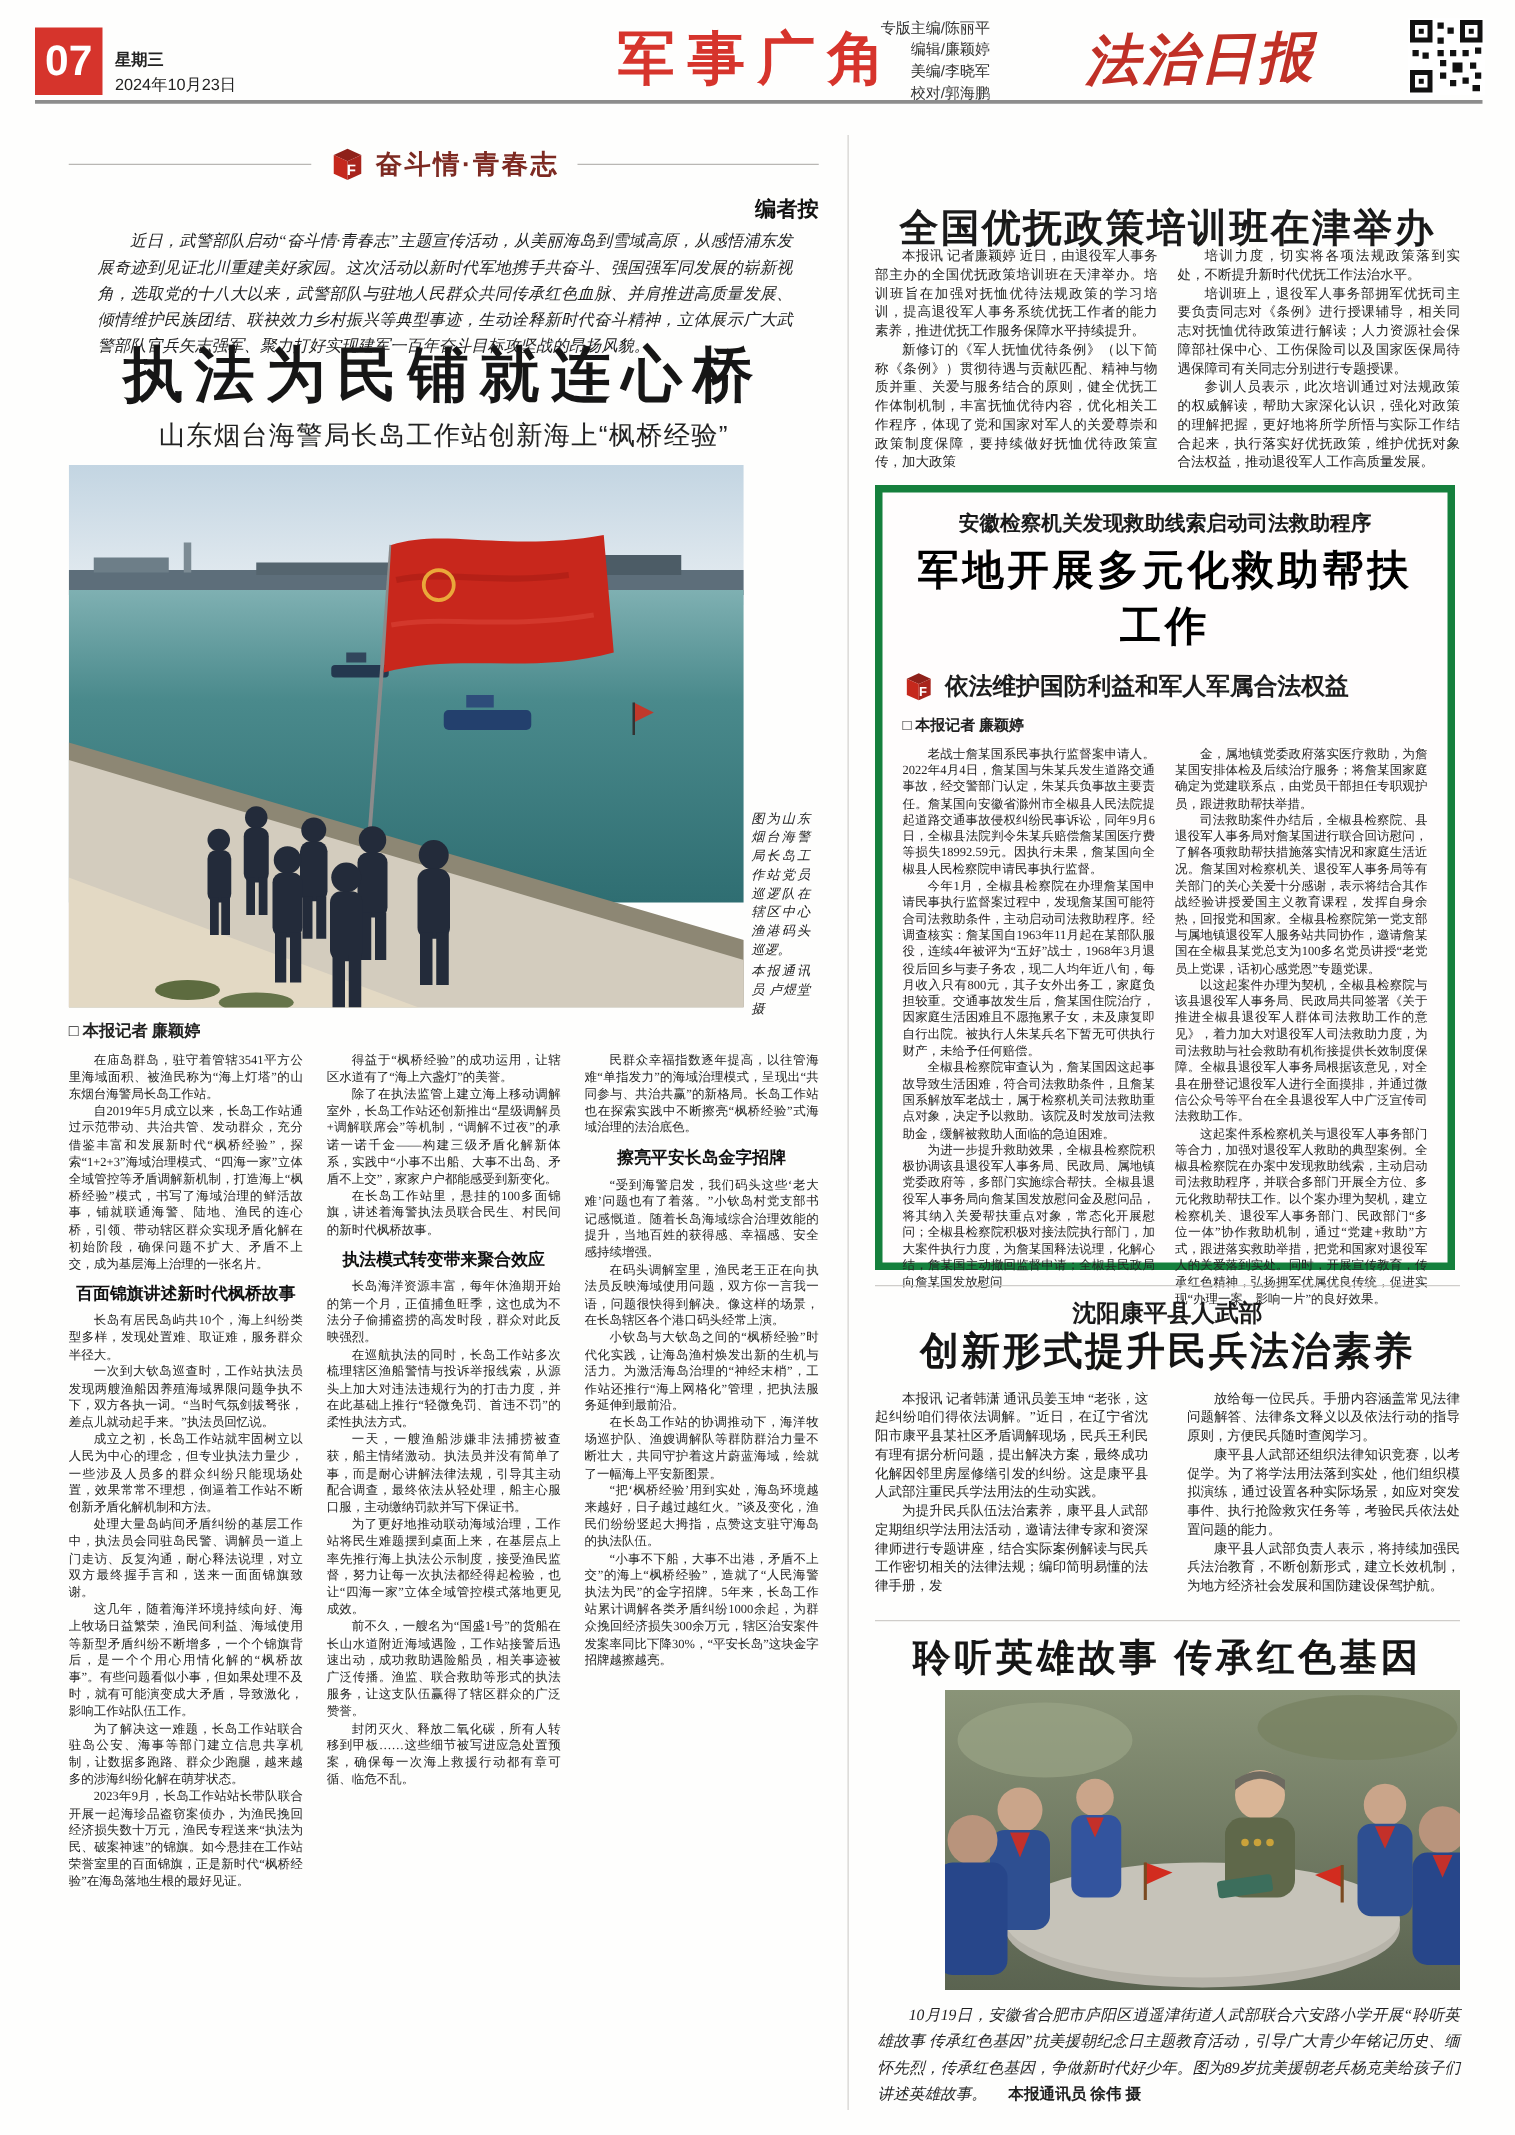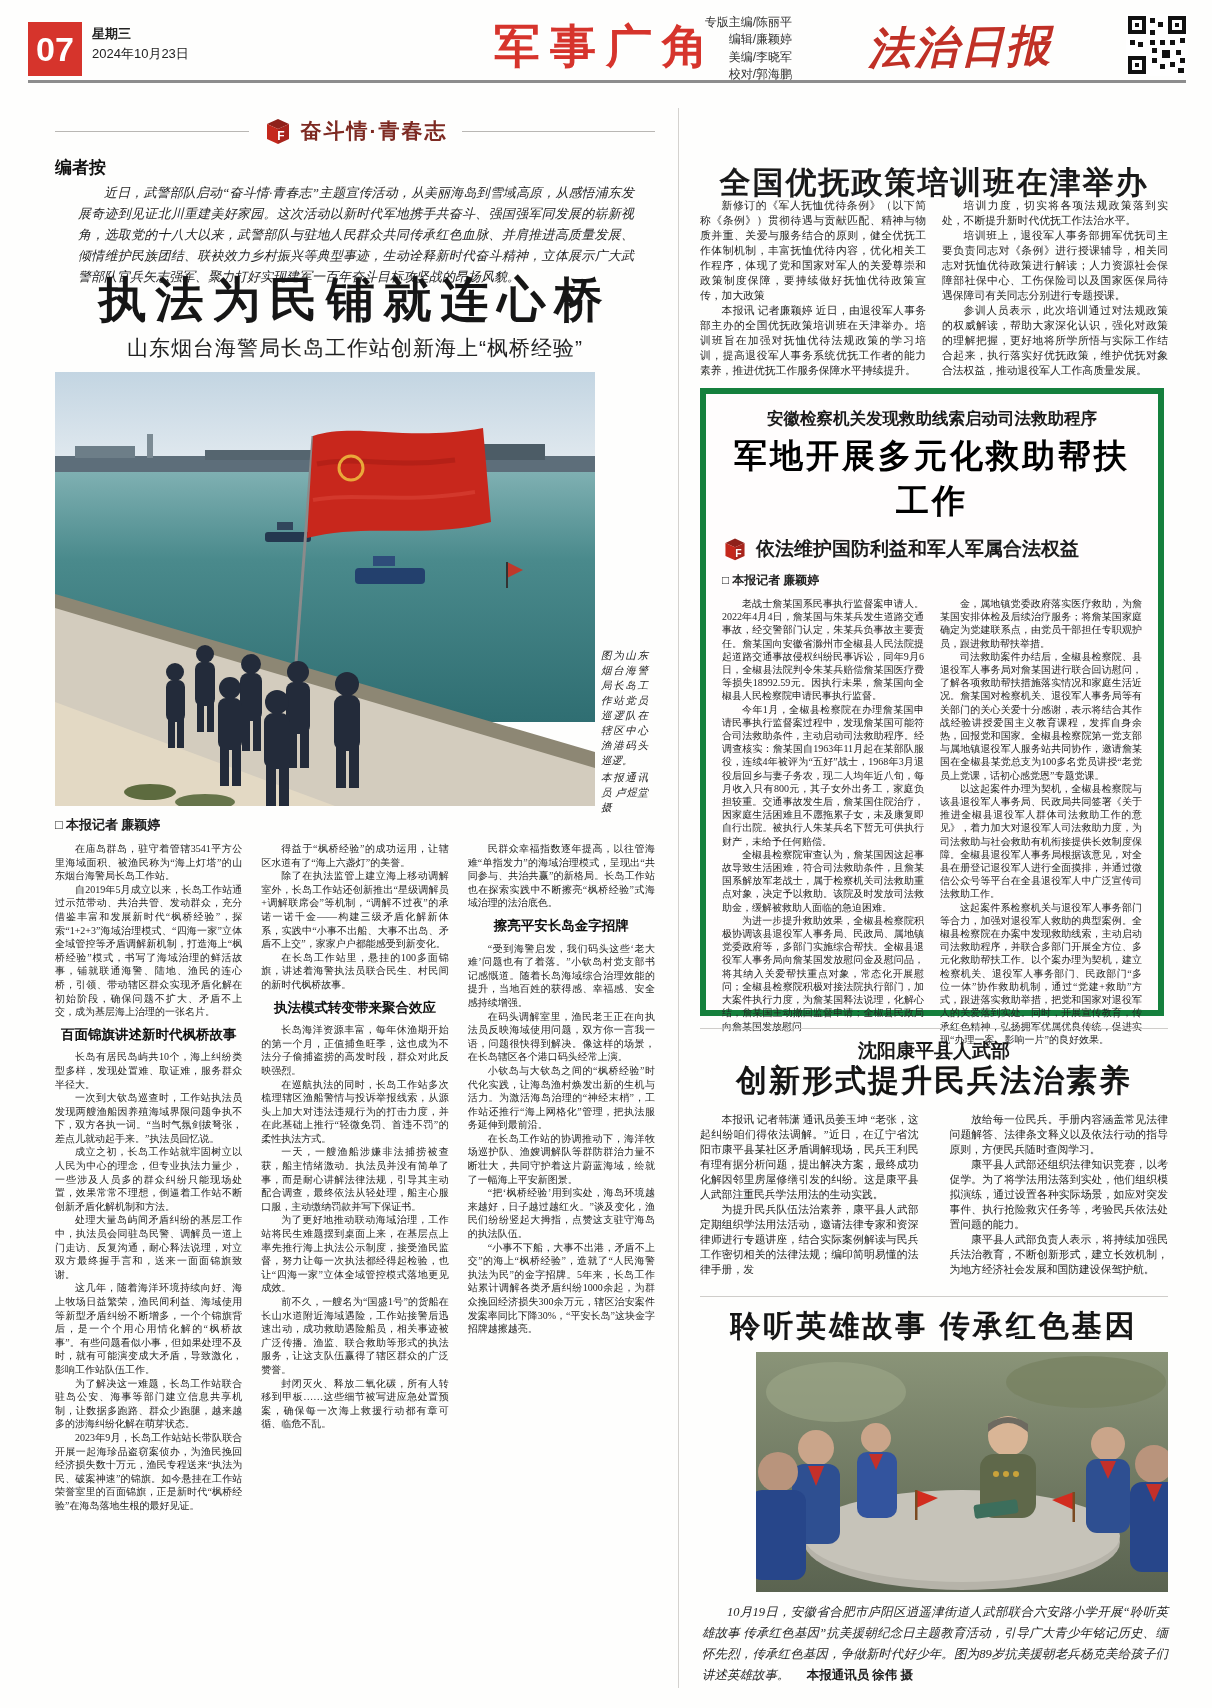"星期三" .dateblk { top: 24px -> 38px }
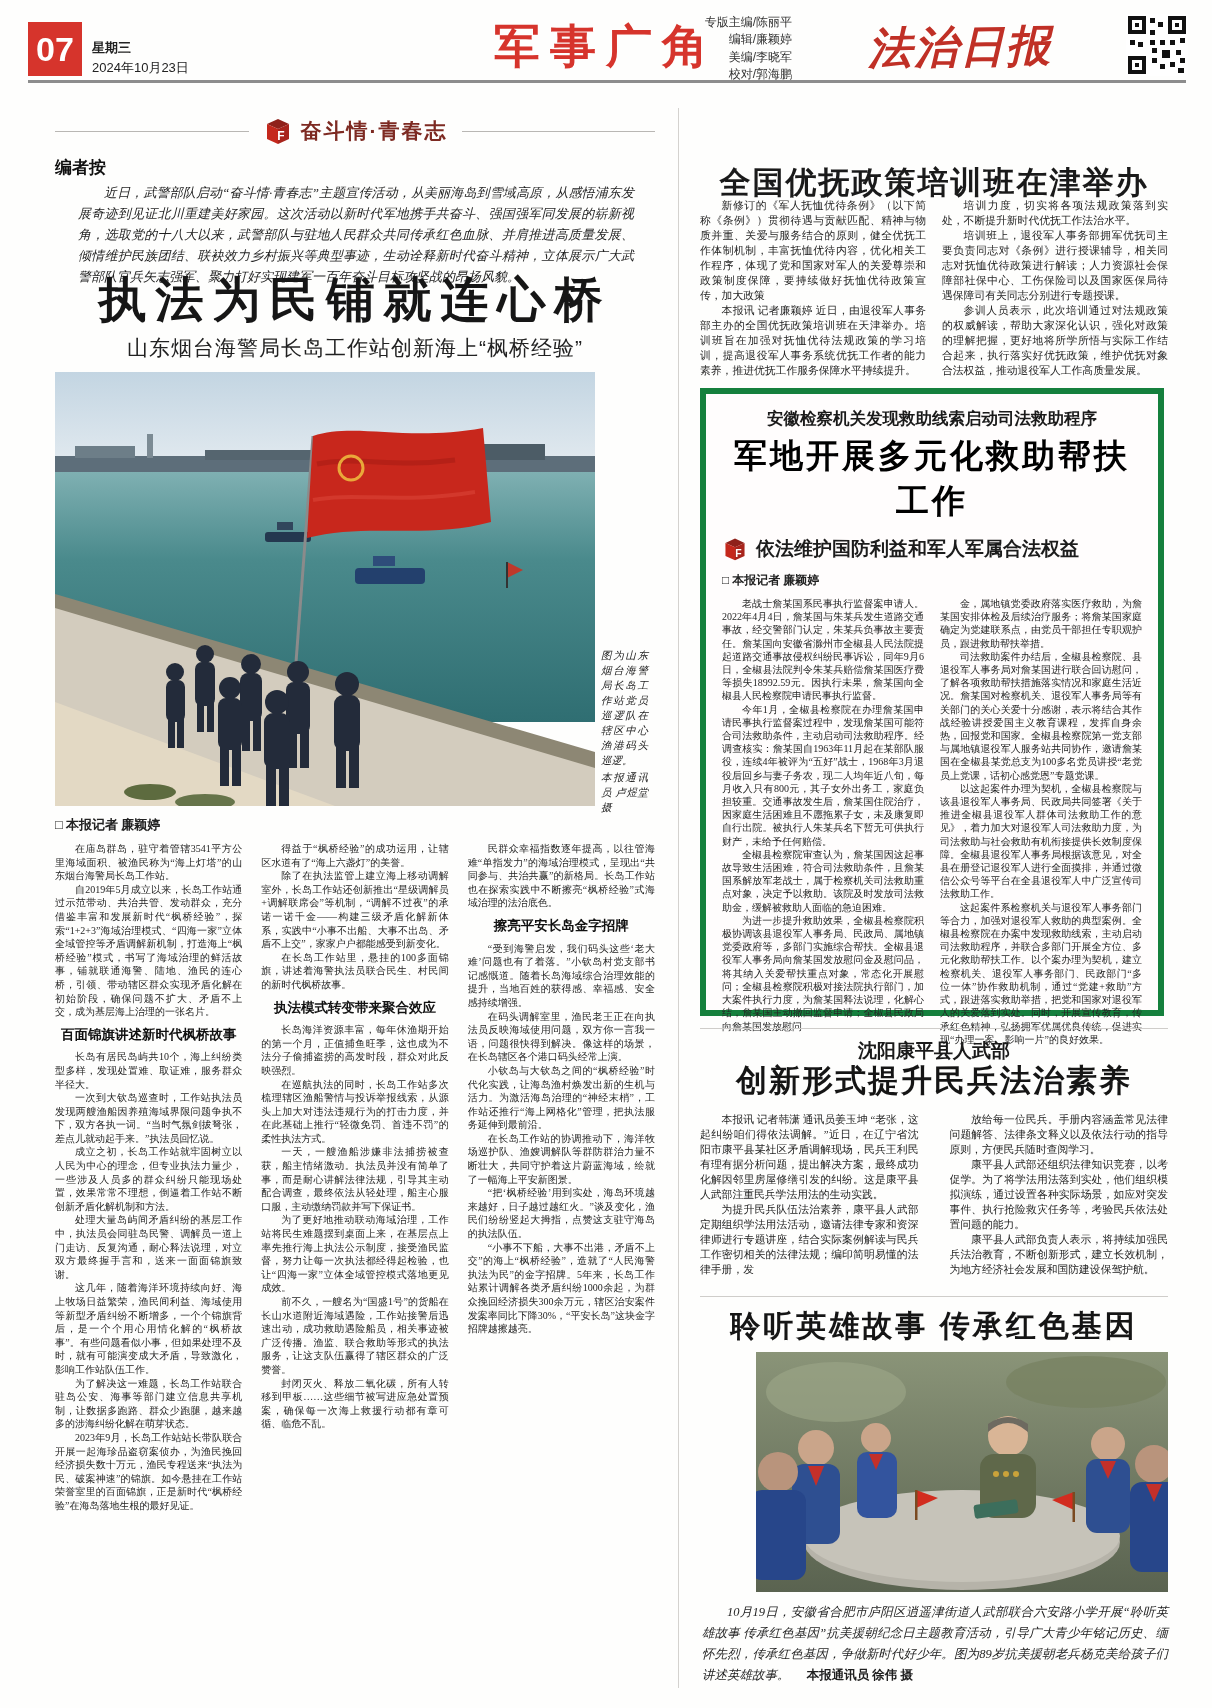"编者按" .ednote-label { text-align: left -> right }
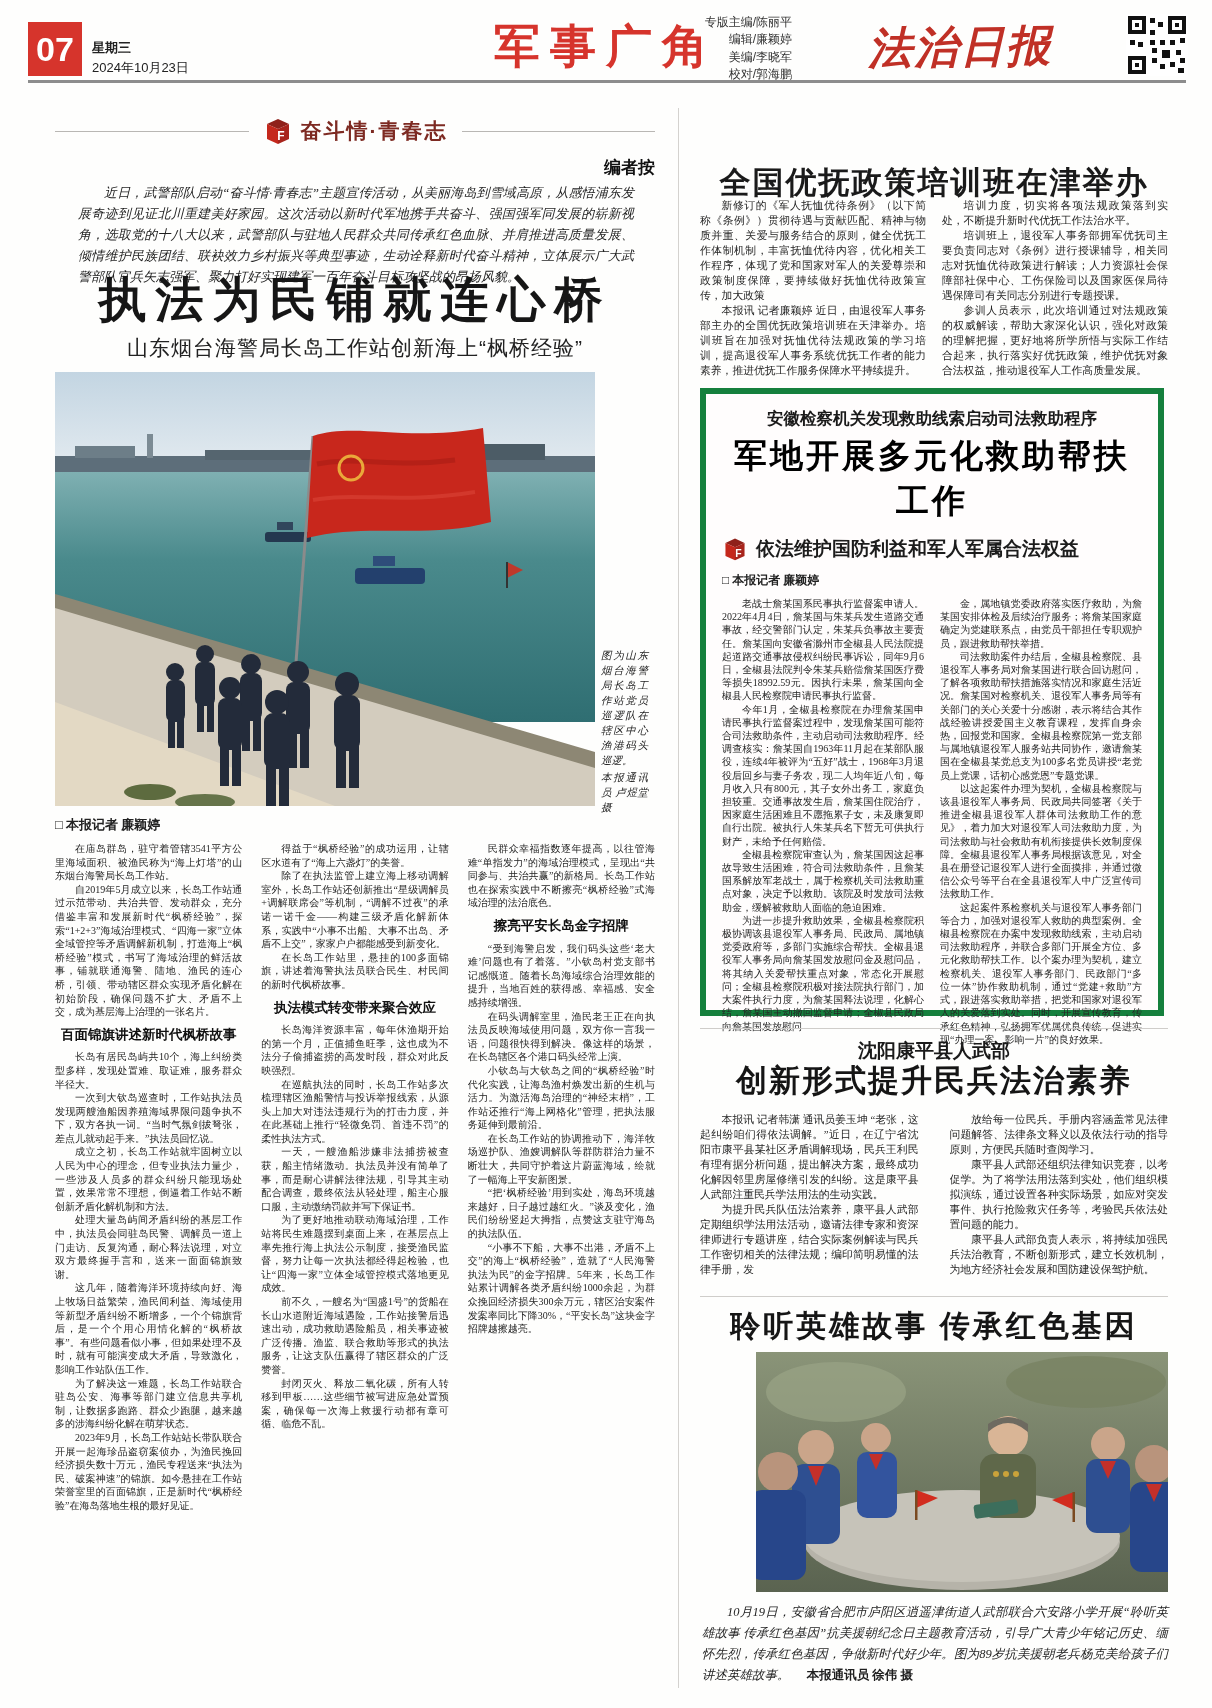"新修订的《军人抚恤优待条例》（以下简称《条例》）贯彻待遇与贡献匹配、精神与物质并" p.para { order: before "本报讯 记者廉颖婷" -> after "本报讯 记者廉颖婷" }
